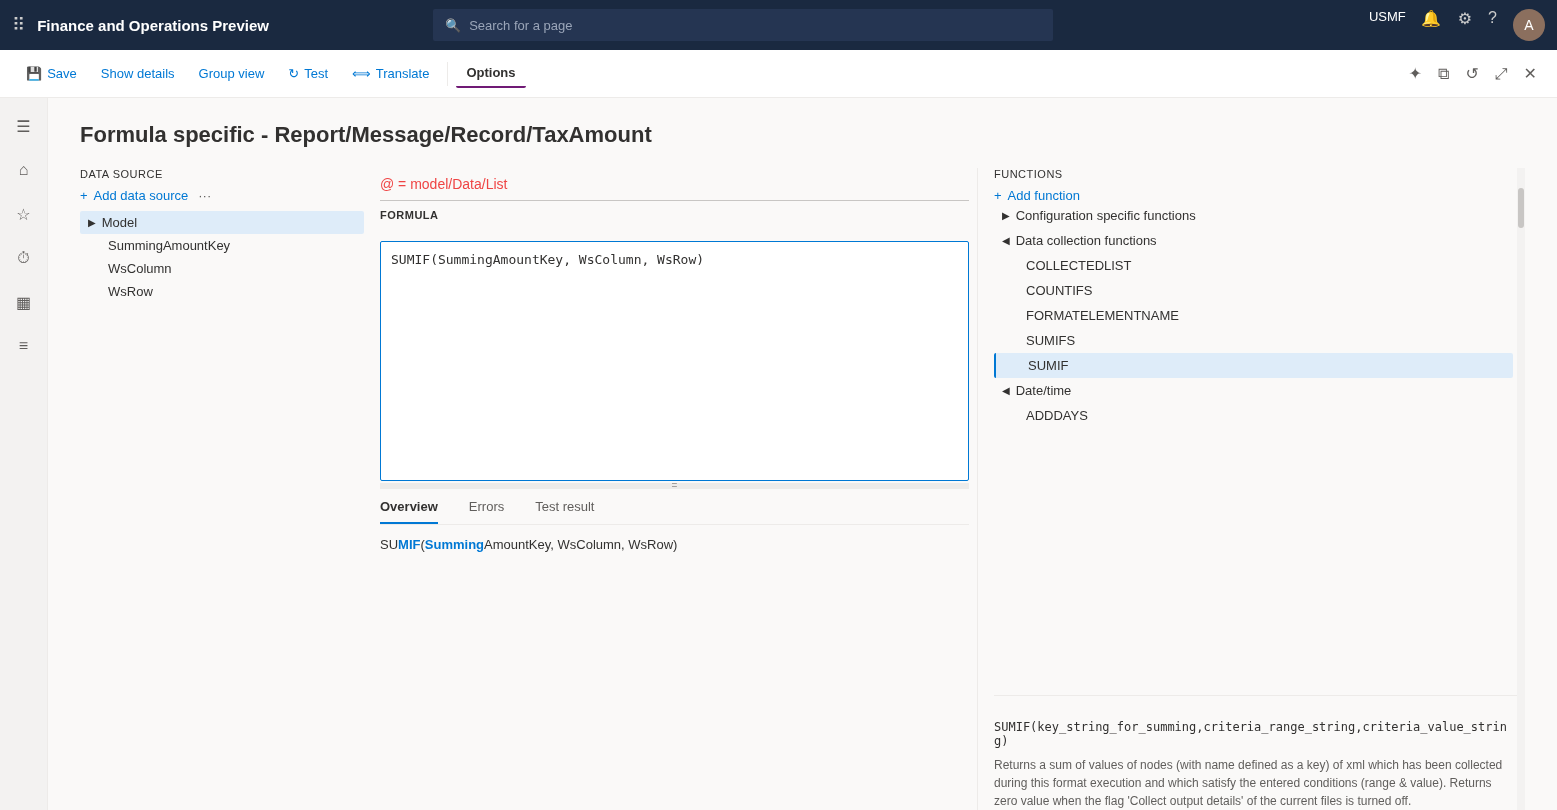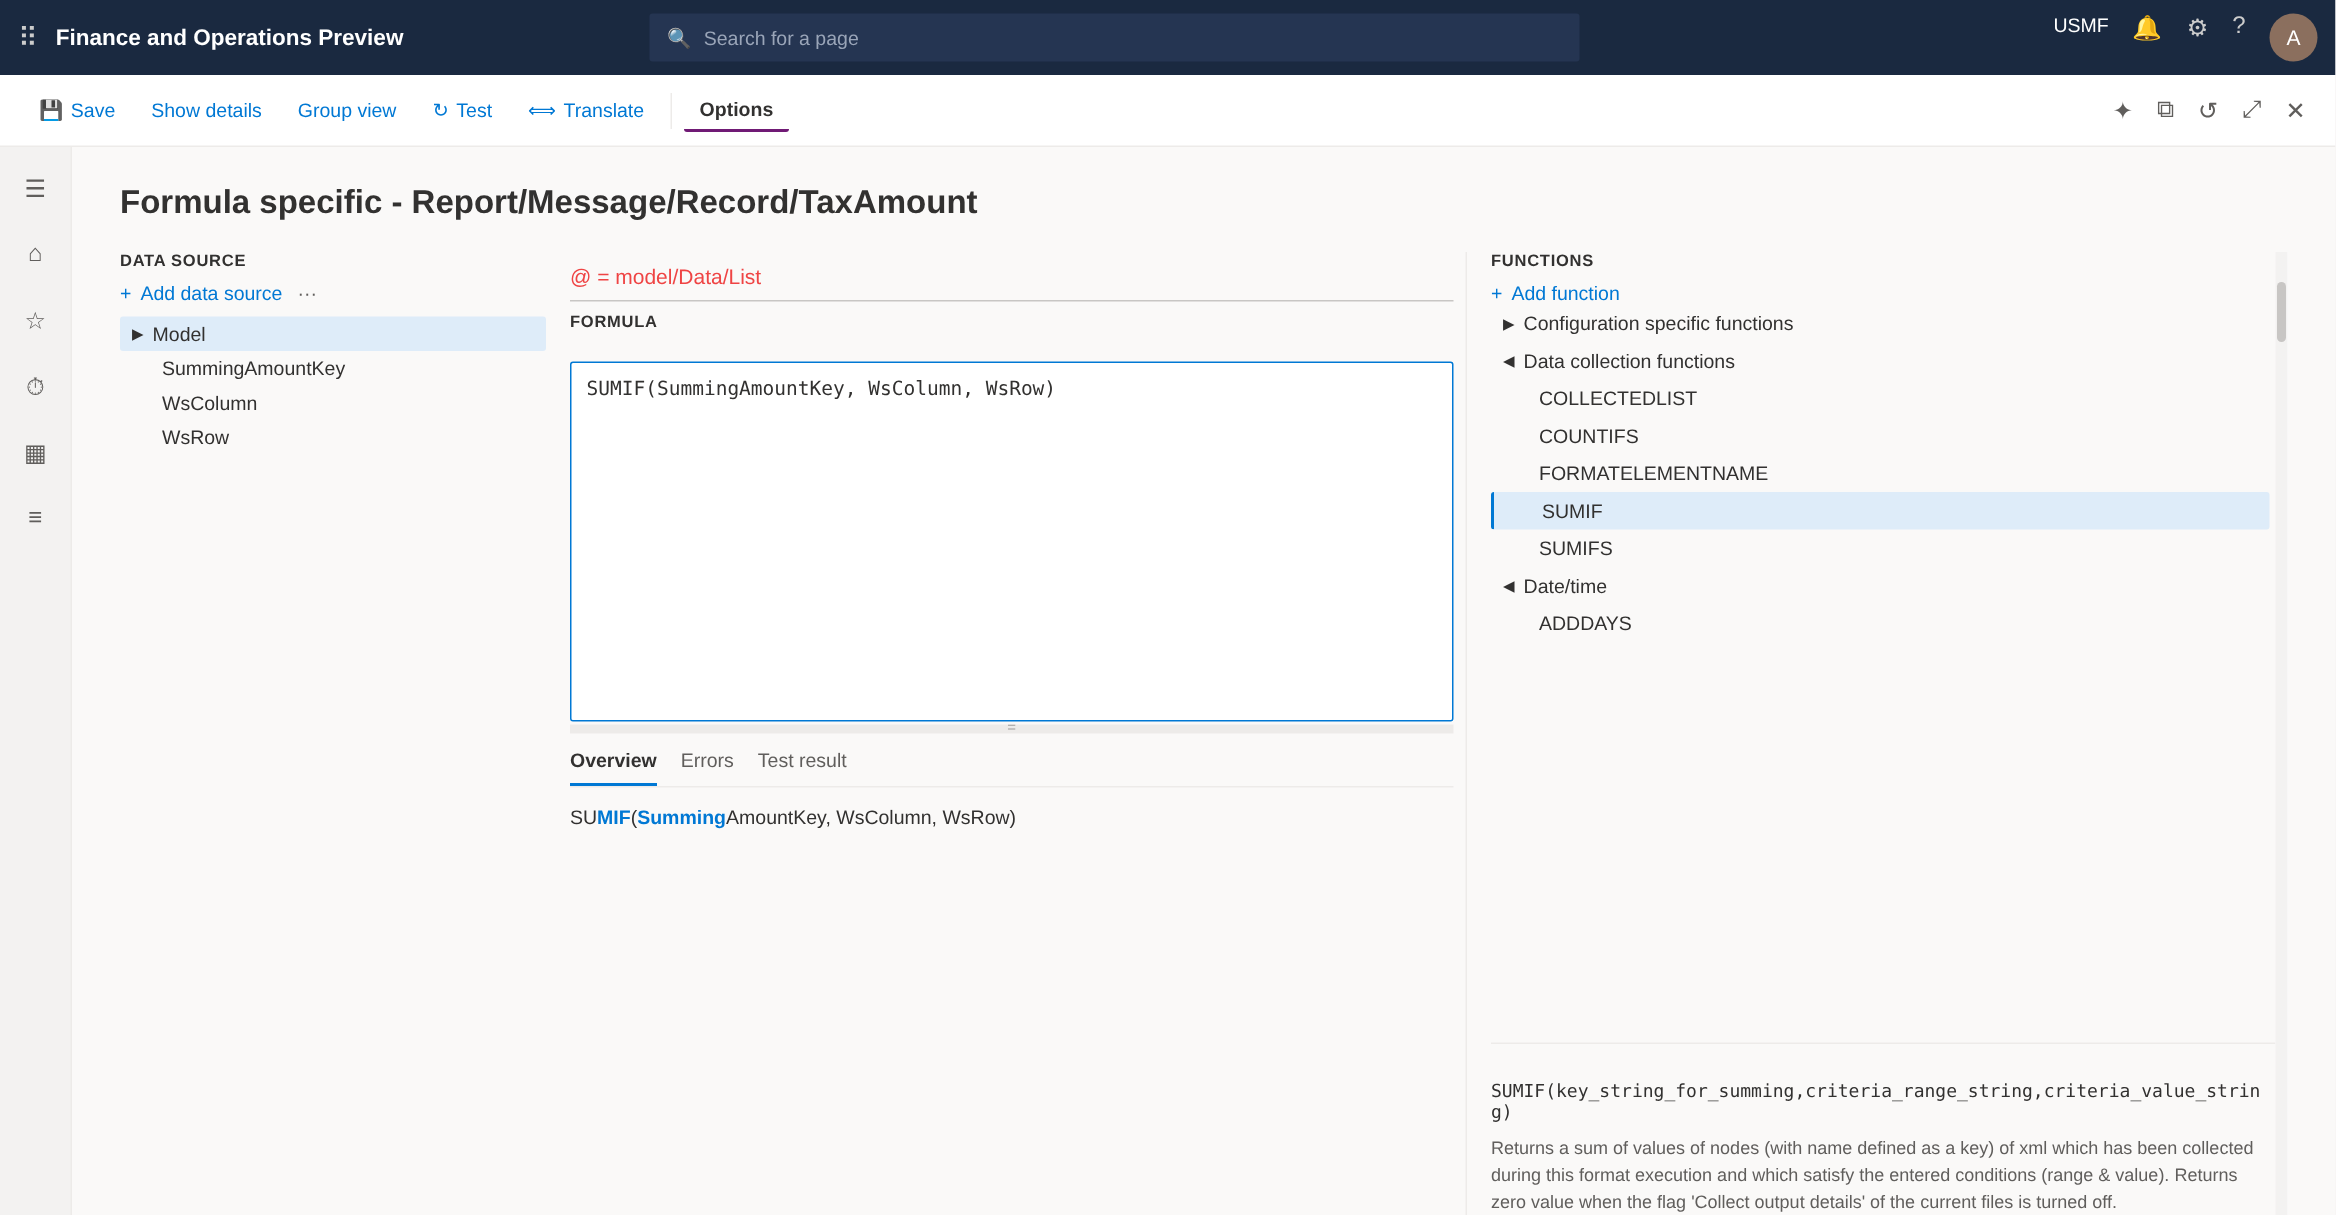"DATA SOURCE" .section-title { font-weight: 700 -> 400 }
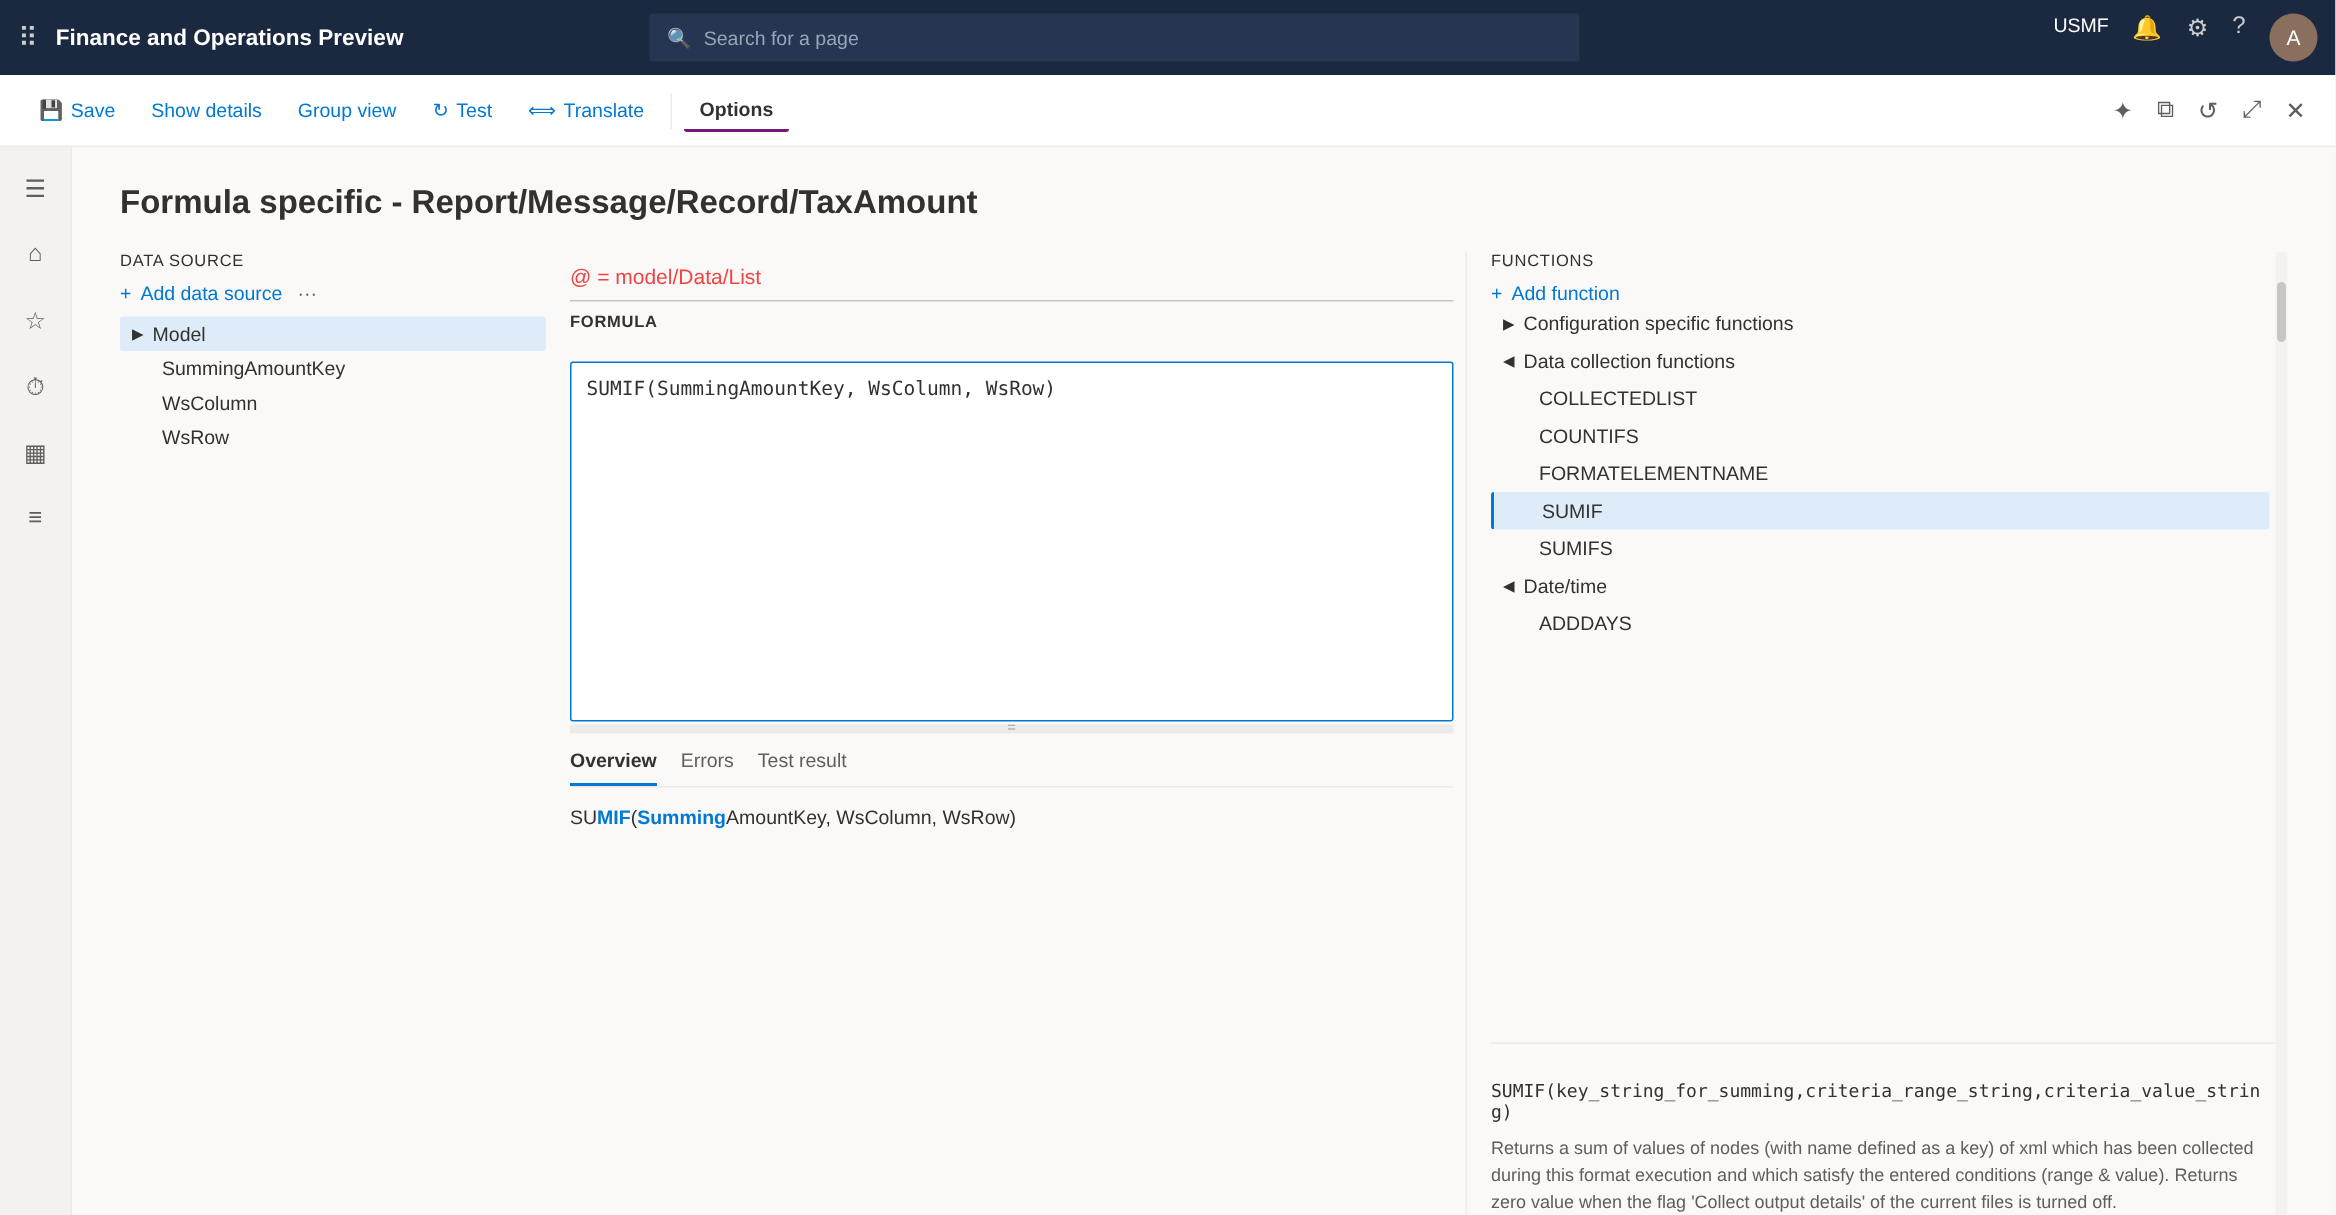"SUMIF" div.func-leaf { order: before "SUMIFS" -> after "SUMIFS" }
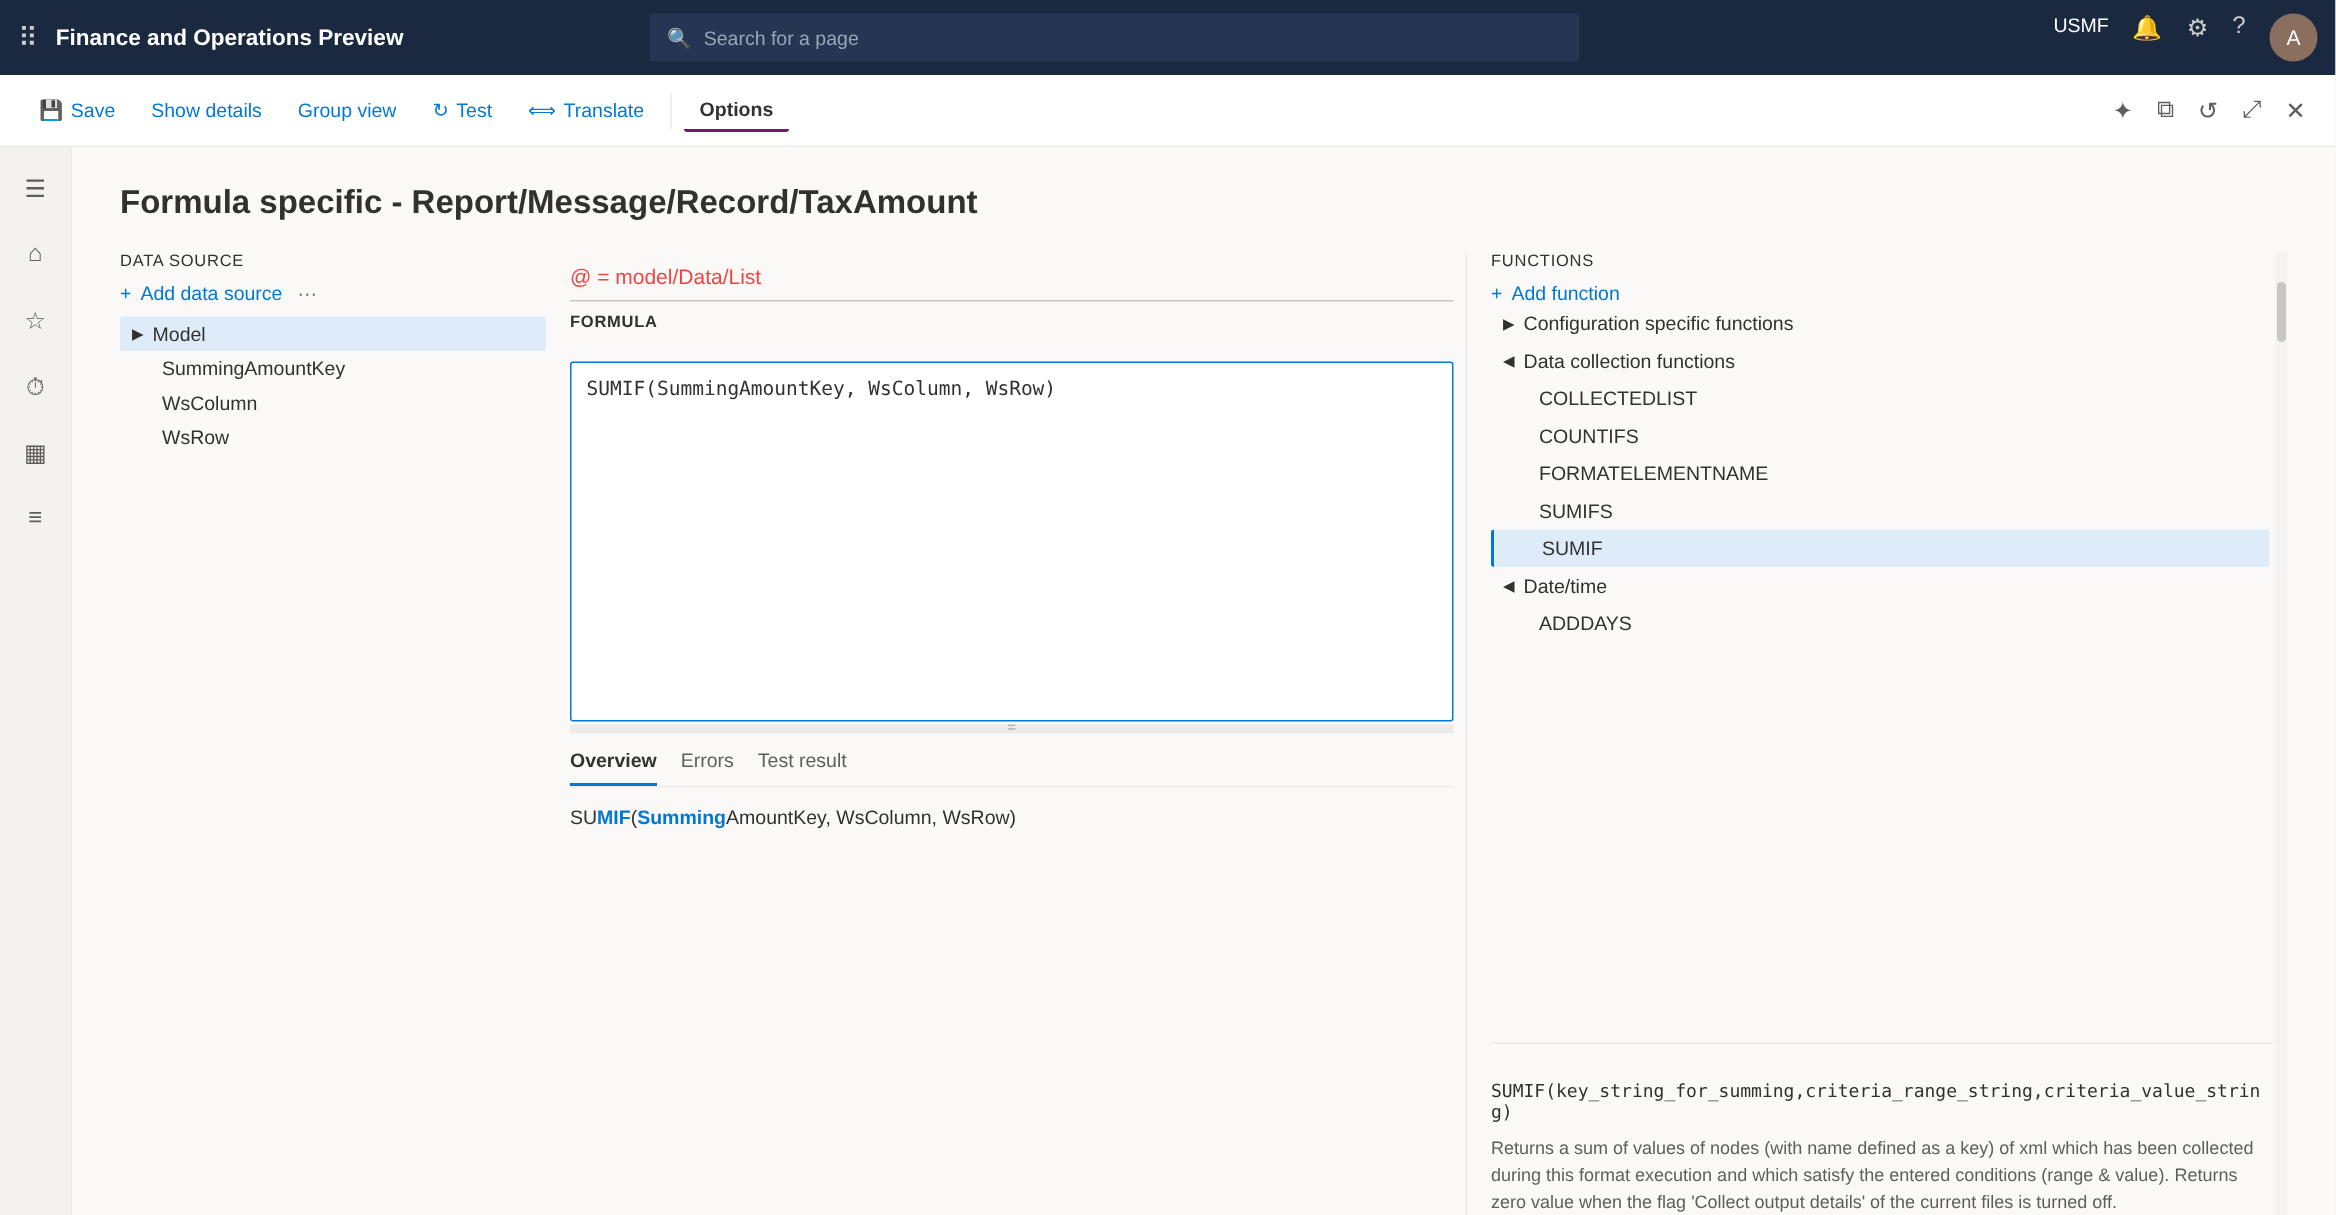"Overview" .tabs-bar { gap: 16px -> 31px }
